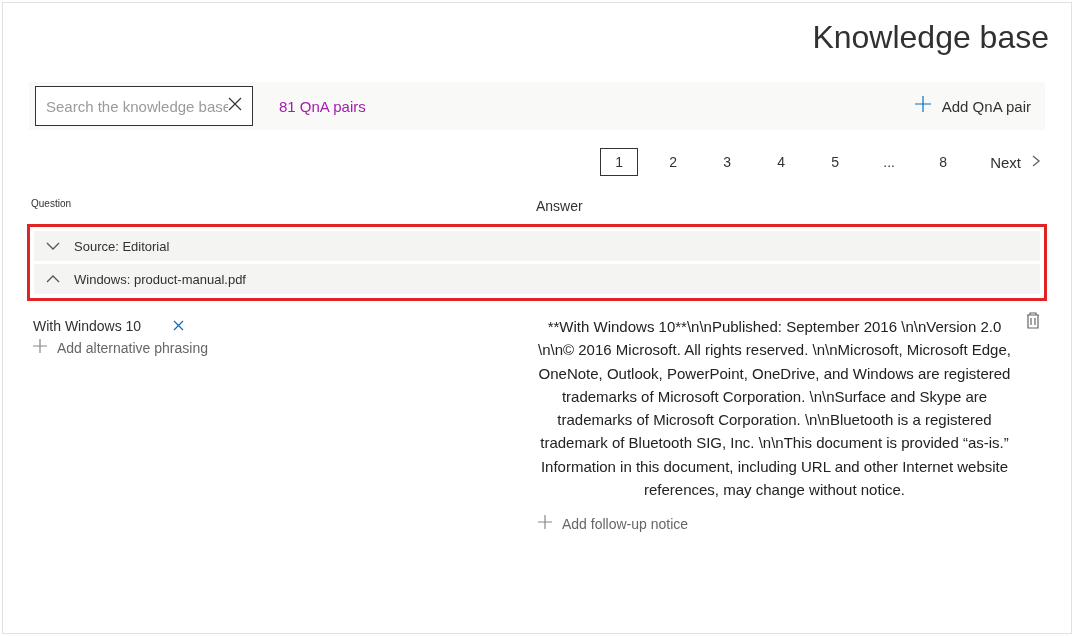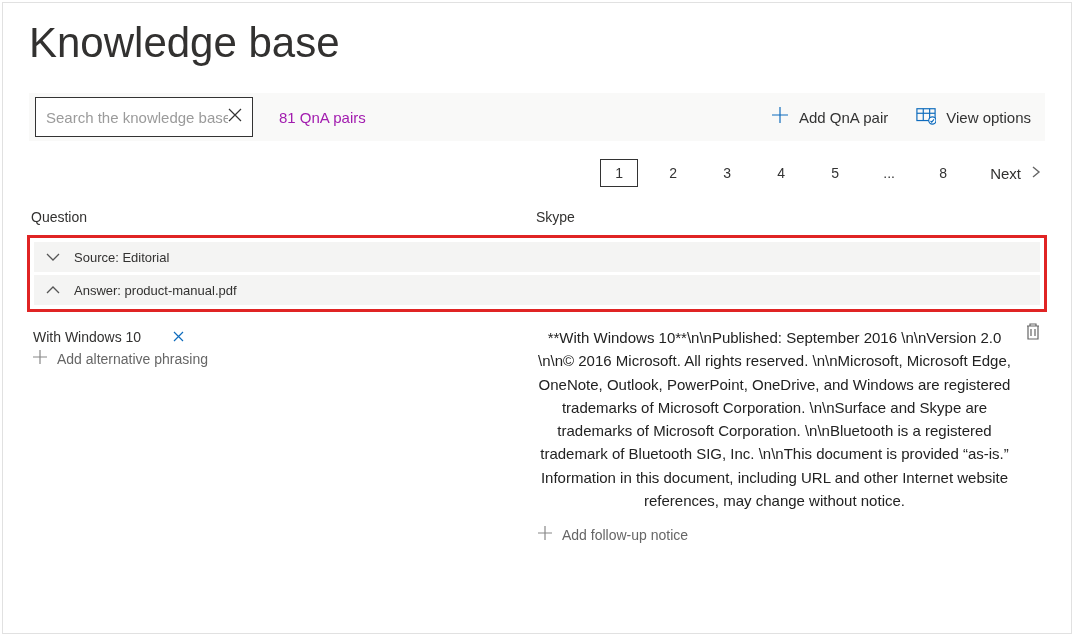"Knowledge base" .page-title { font-size: 42px -> 32px; text-align: none -> right }
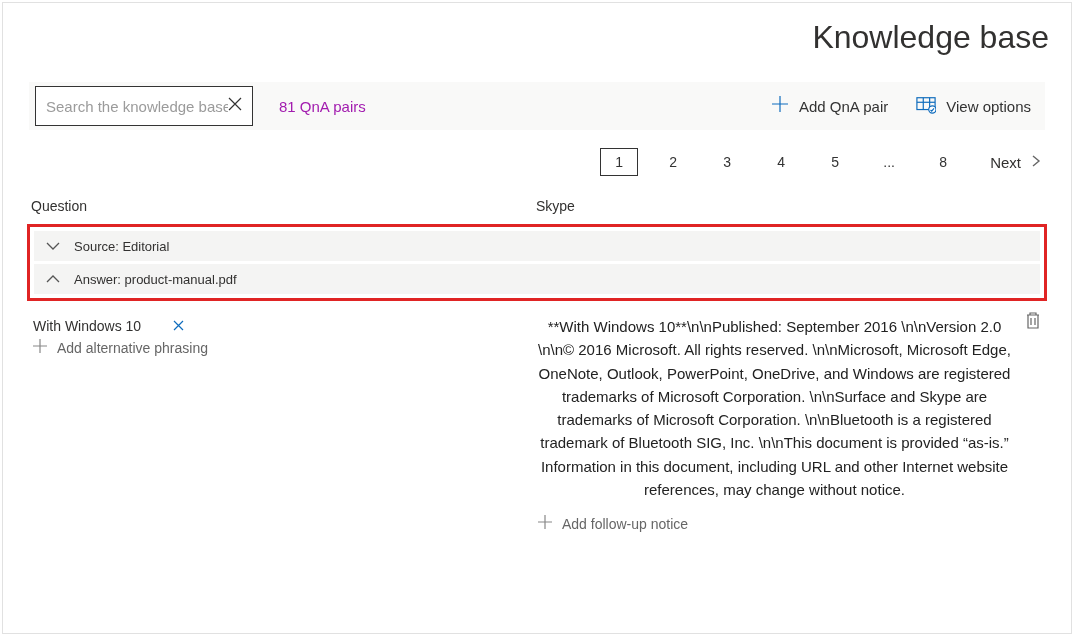"View options" div.tbtn { html: <div> <span> <svg> <rect></rect> <line></line> <line></line> <line></line> <circle></circle> <path></path> </svg> </span> <span>View options</span> </div> -> none }
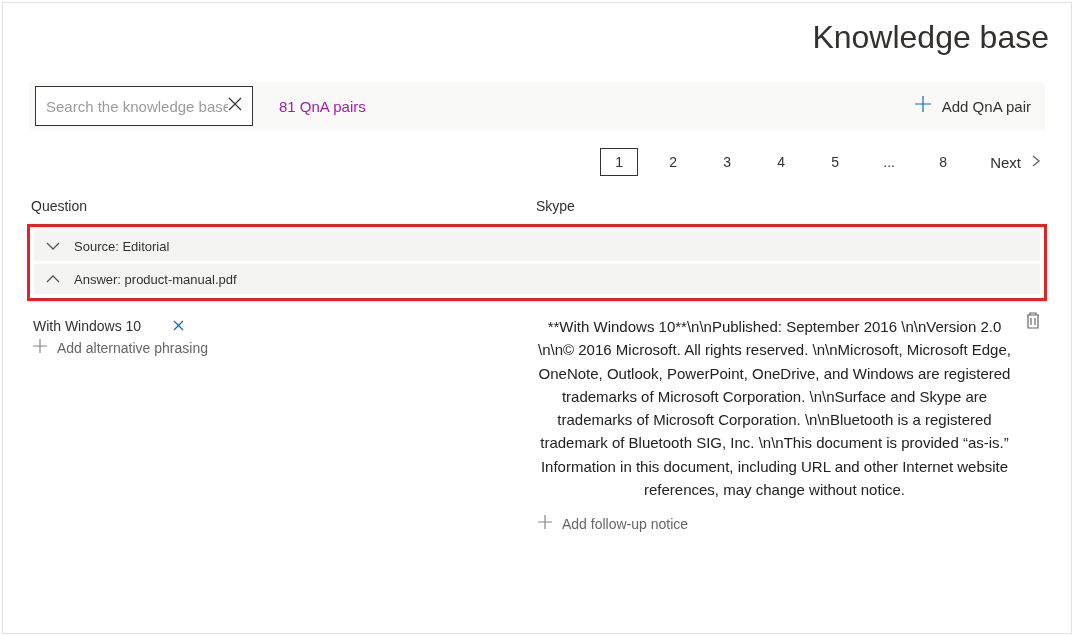"Question" .col-q { font-size: 14px -> 10px }
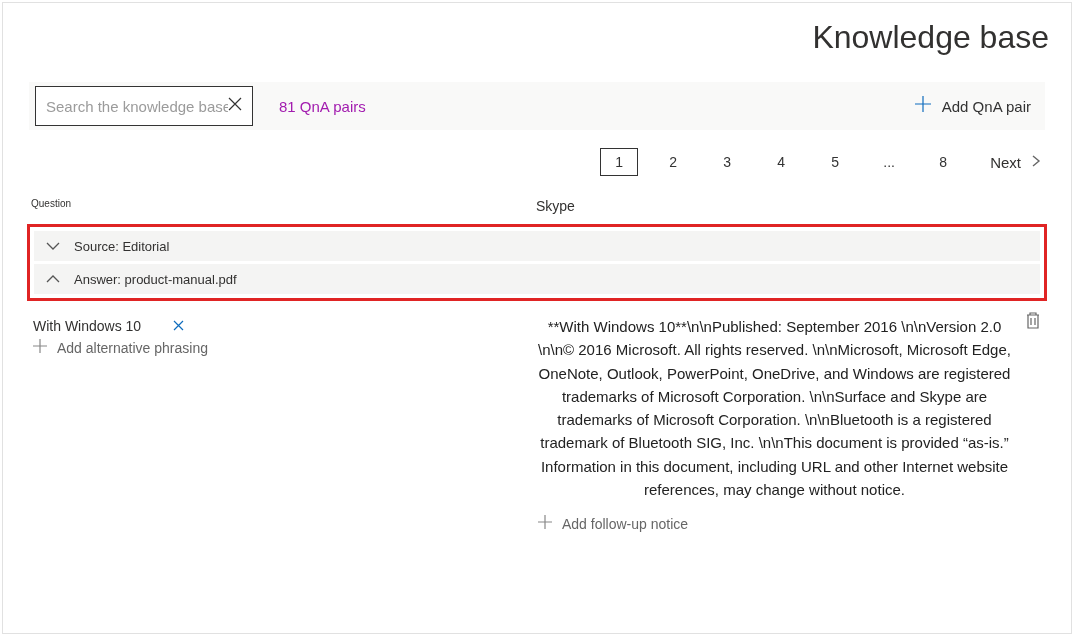"Skype" div.col-a { text: Skype -> Answer }
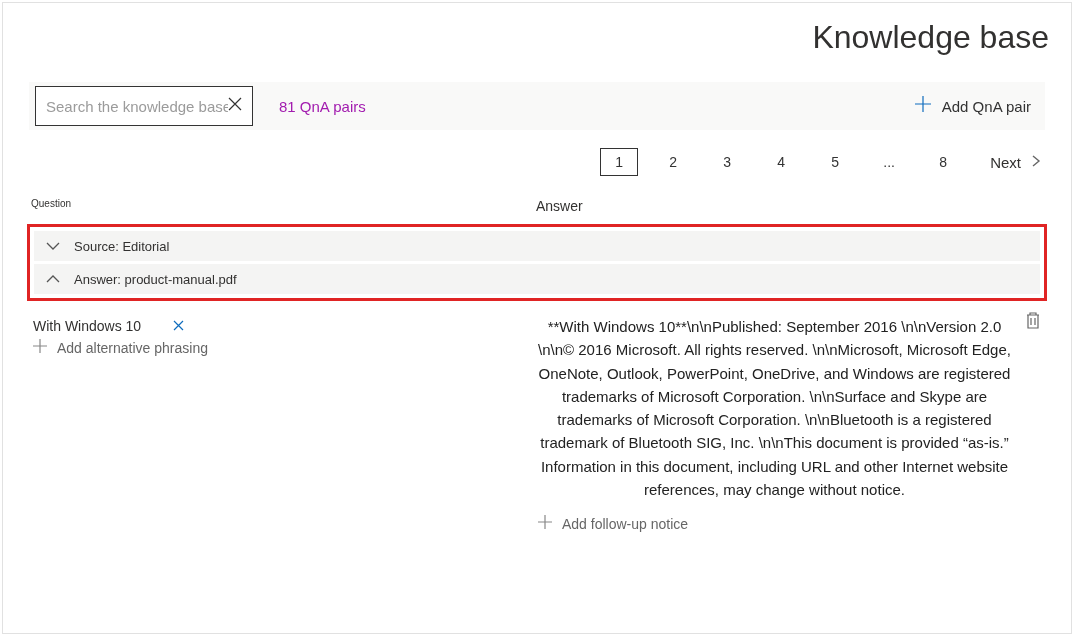"Answer: product-manual.pdf" span.lbl { text: Answer -> Windows }
